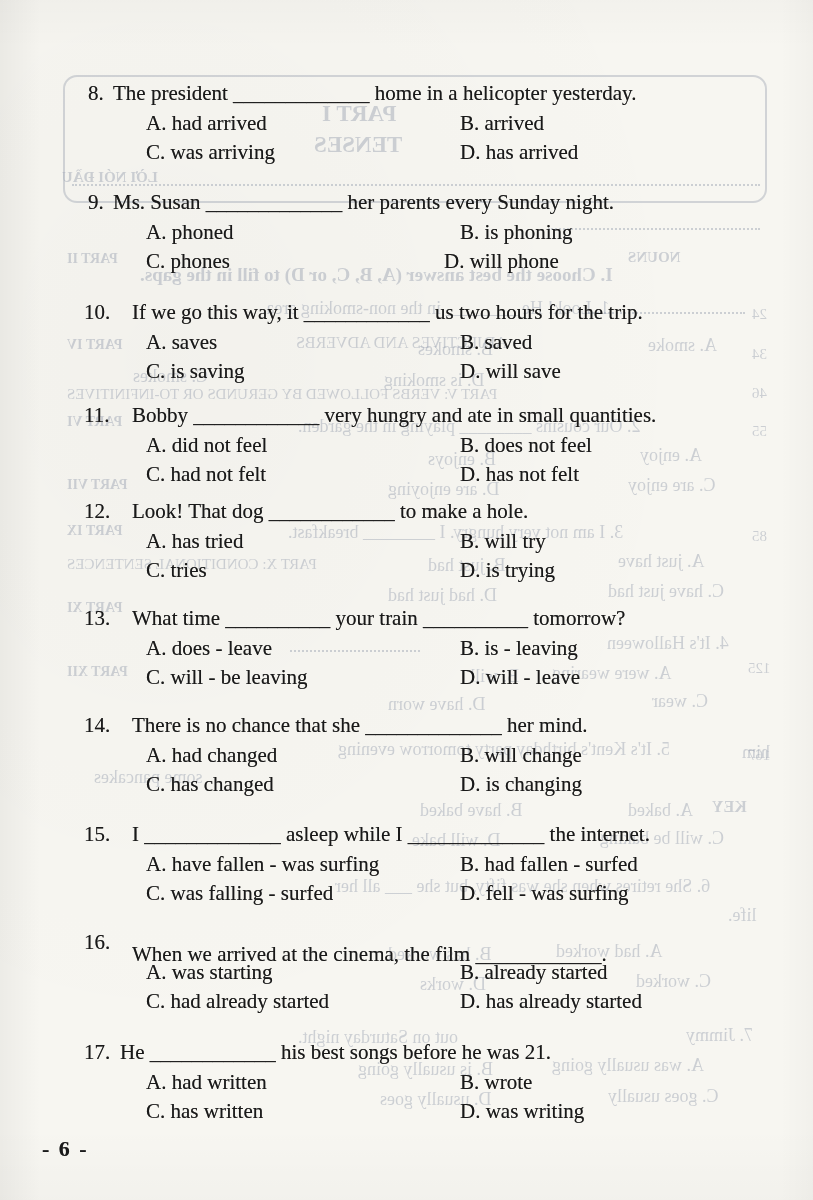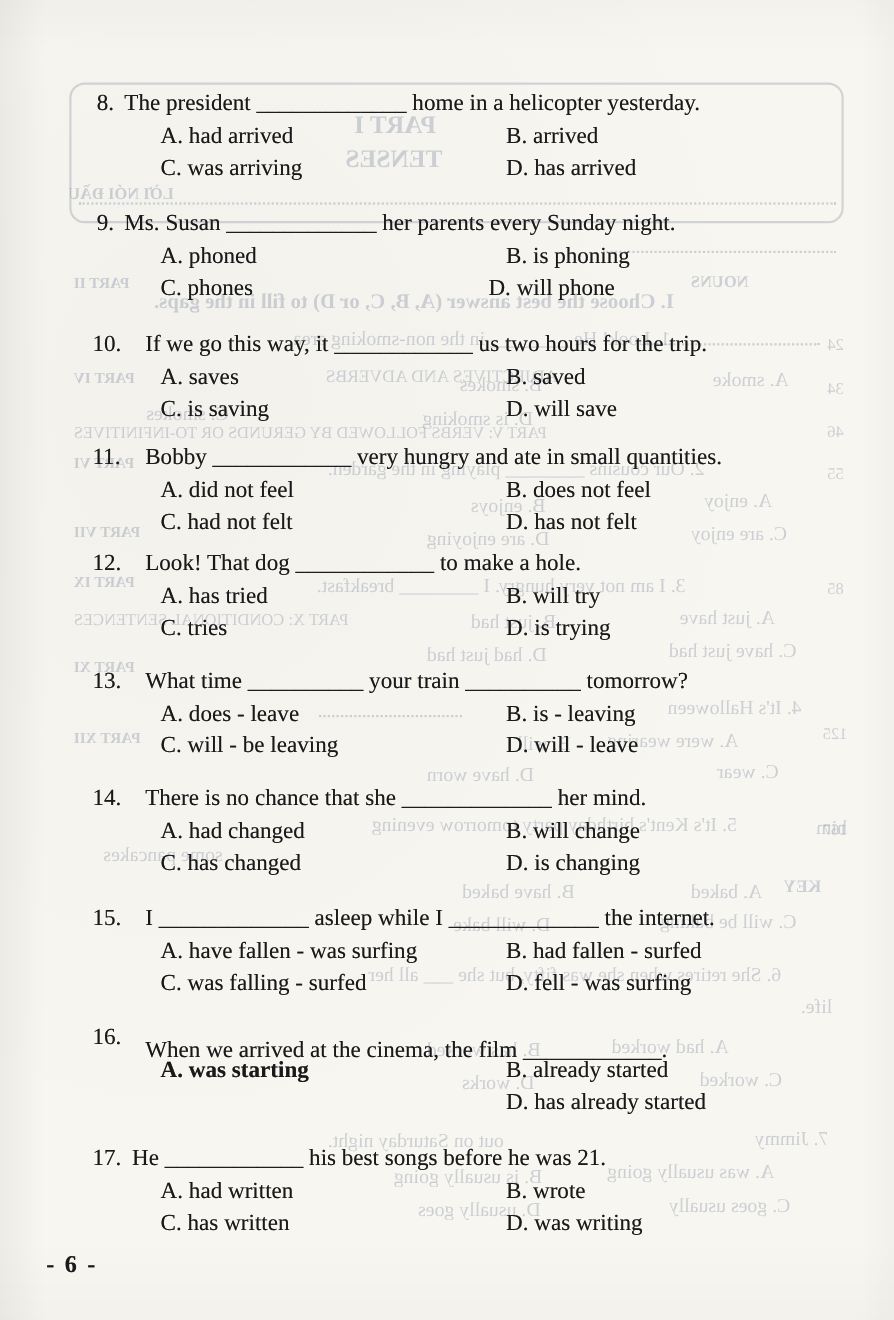"A. was starting" span.q-el { font-weight: bold -> none }
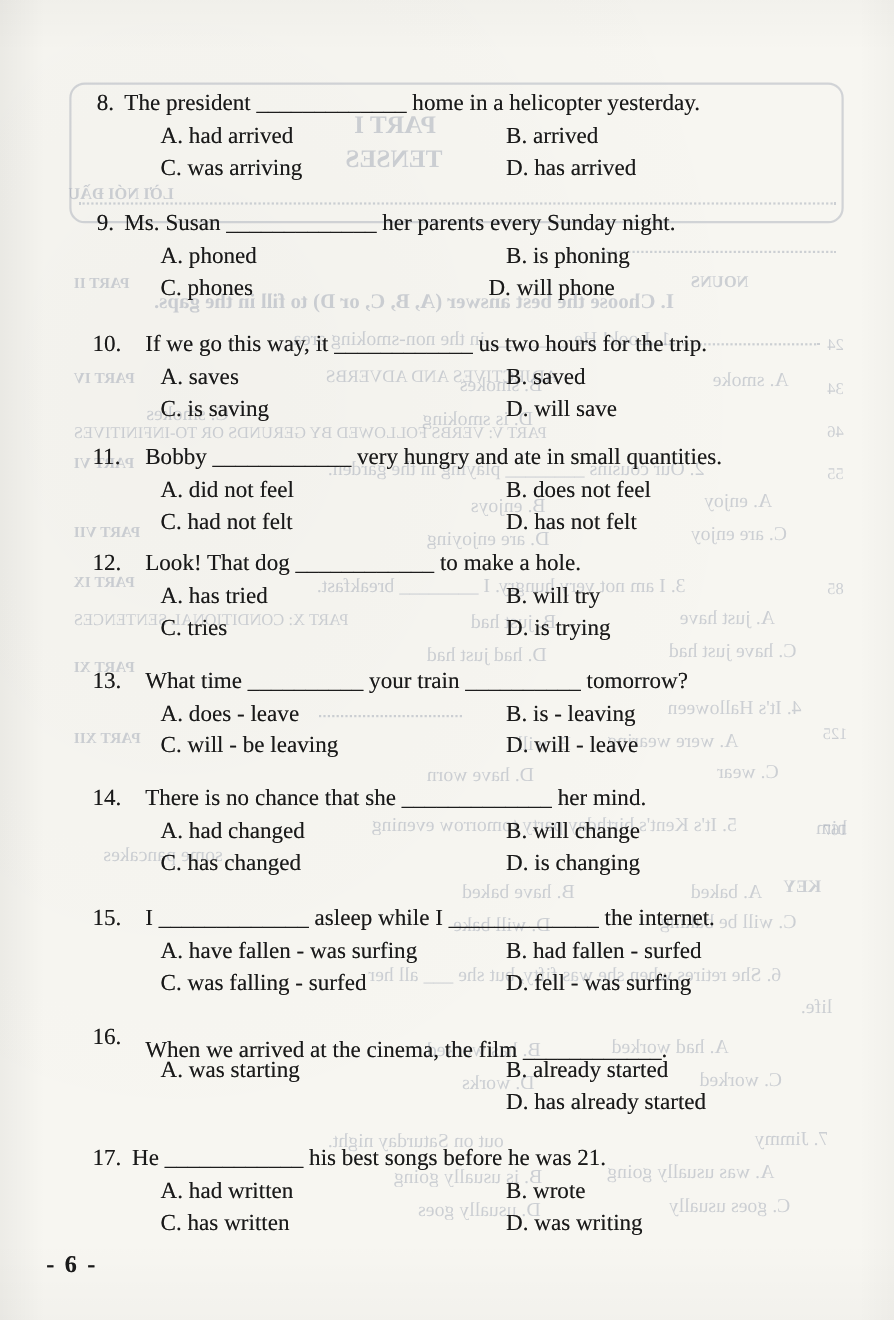"C. had already started" span.q-el { html: none -> <span>C. had already started</span> }
